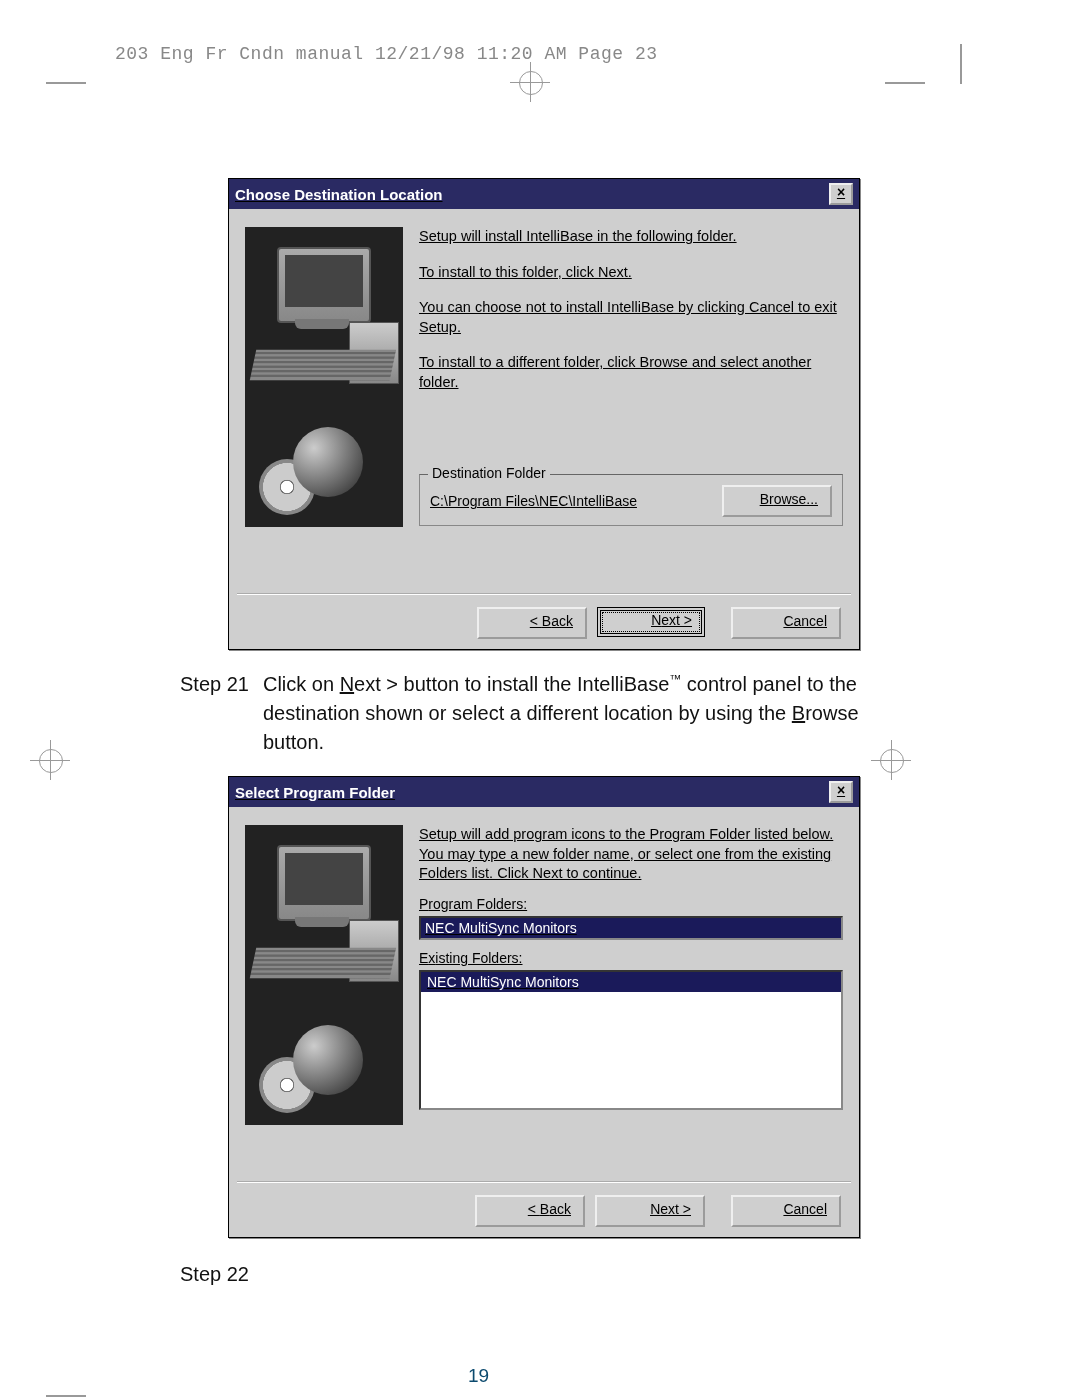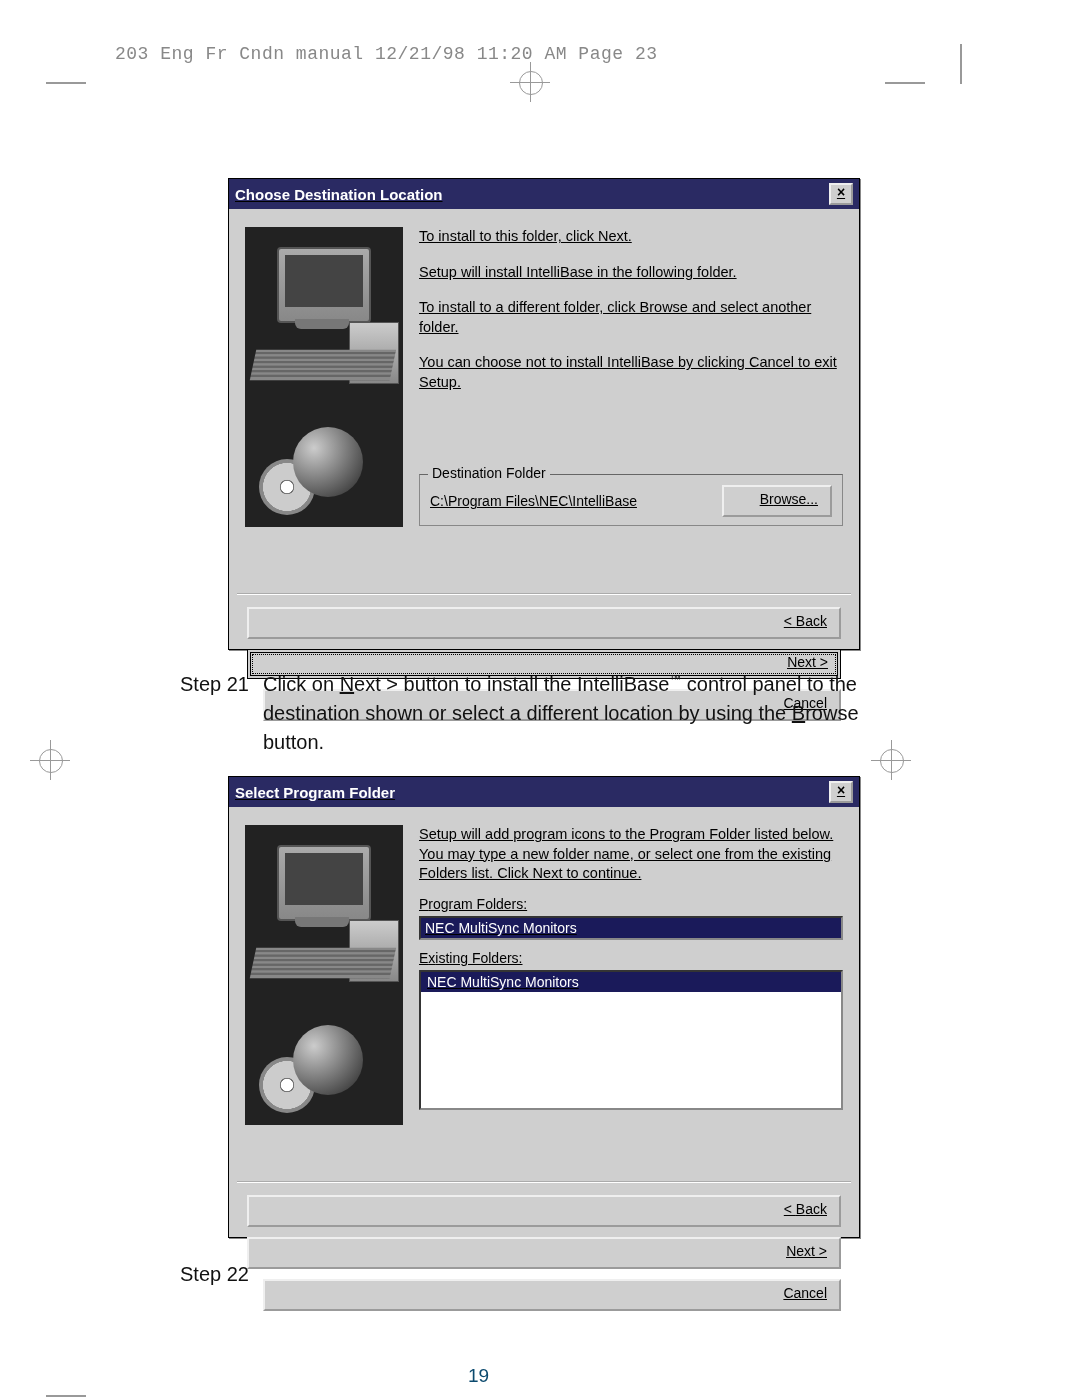"To install to this folder," p { order: before "Setup will install IntelliBase in" -> after "Setup will install IntelliBase in" }
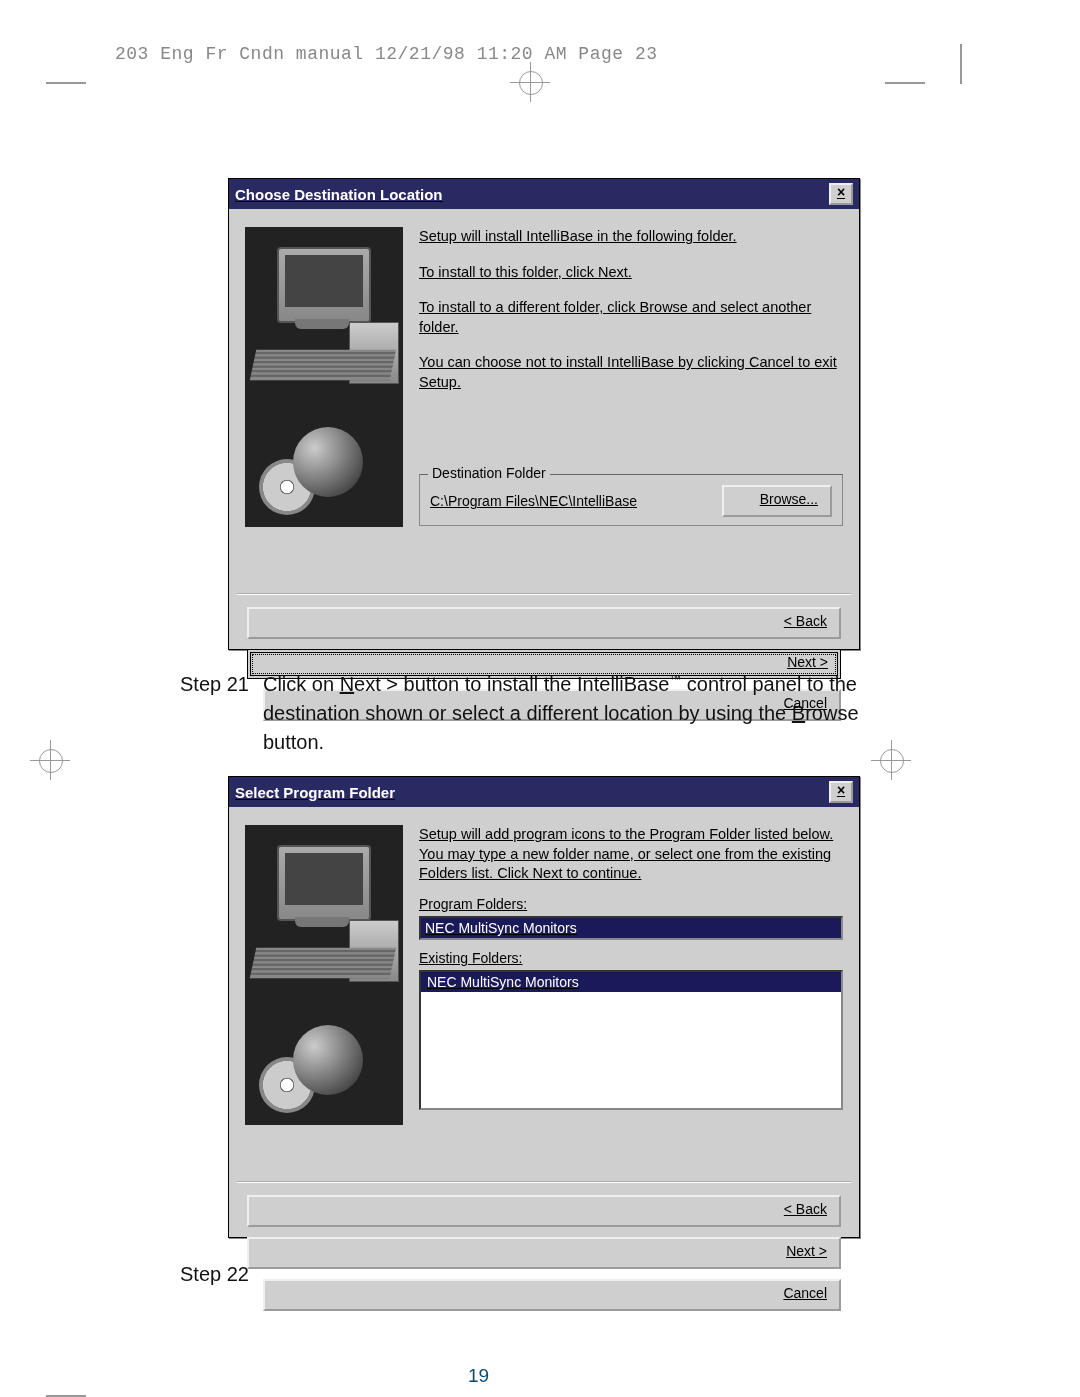"To install to a different" p { order: before "You can choose not to" -> after "You can choose not to" }
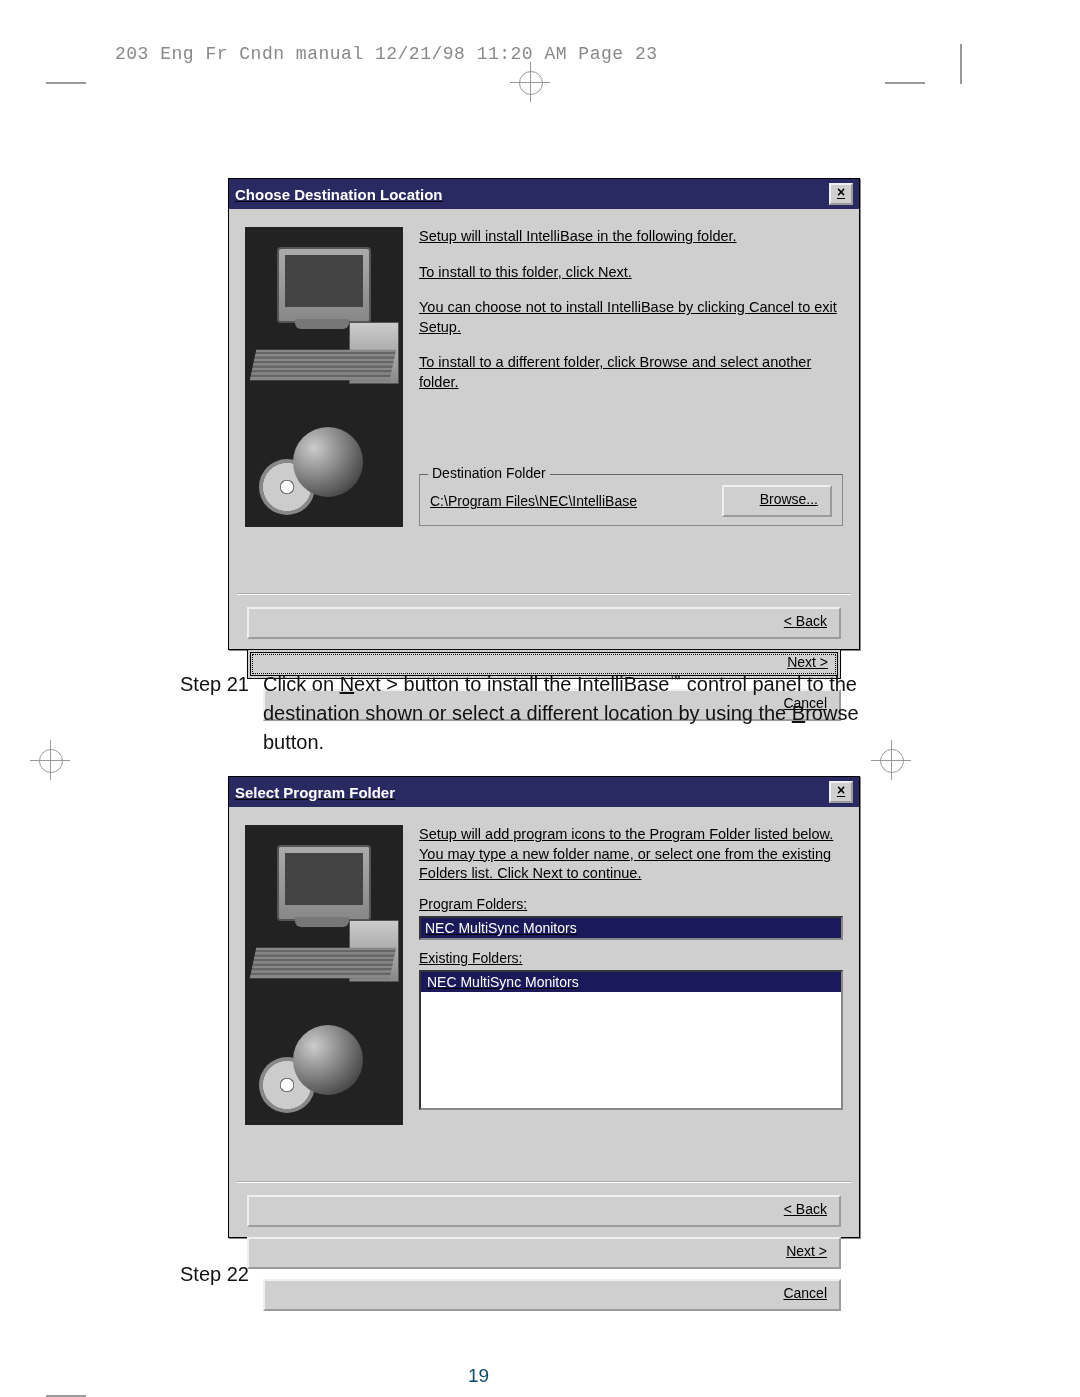"< Back" .button-row { flex-direction: column -> none }
